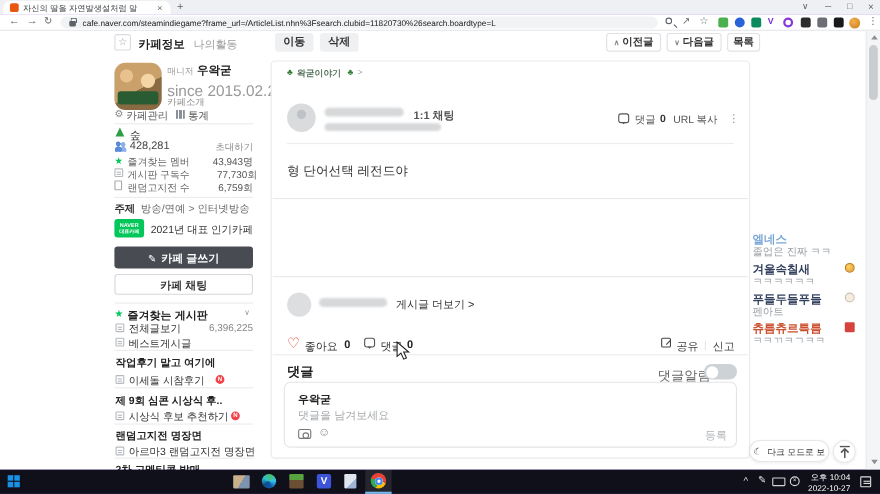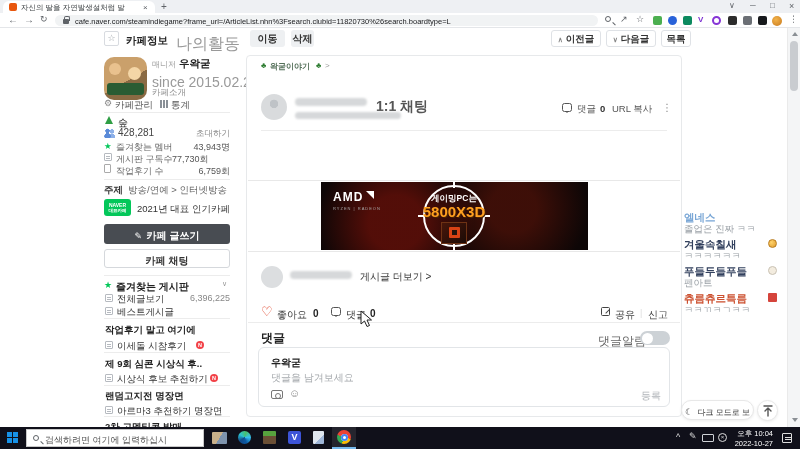"나의활동" span.abs { font-size: 16px -> 10px }
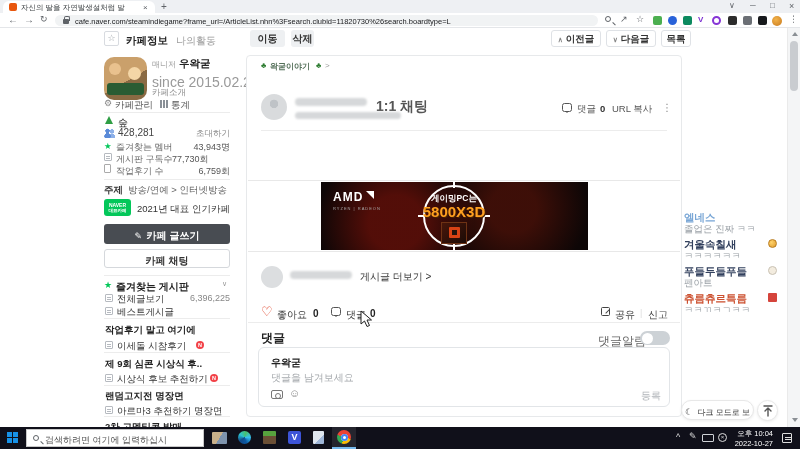"삭제" div.abs { width: 23px -> 35px }
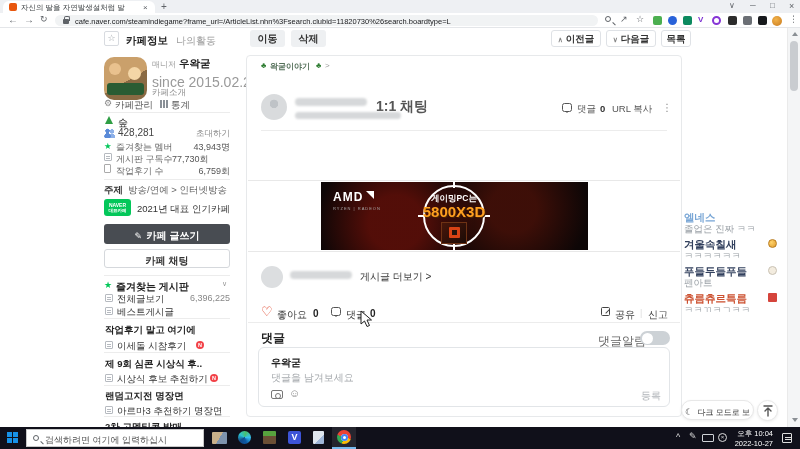"1:1 채팅" span.abs { font-size: 14px -> 10px }
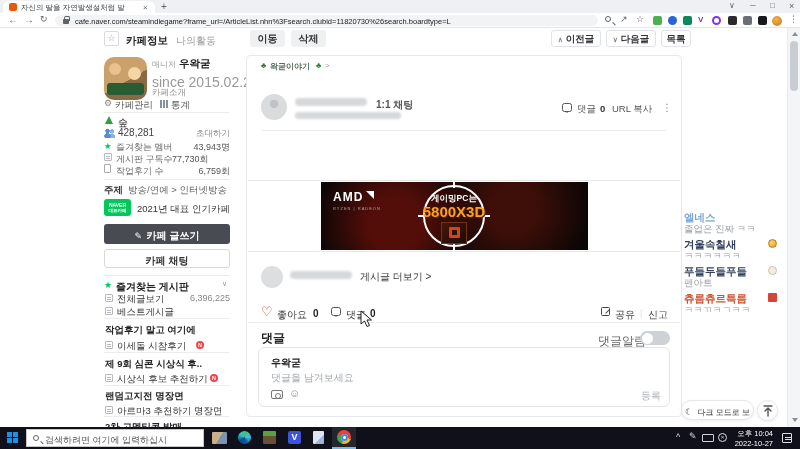"77,730회" span.abs { left: 172px -> 193px; text-align: left -> center }
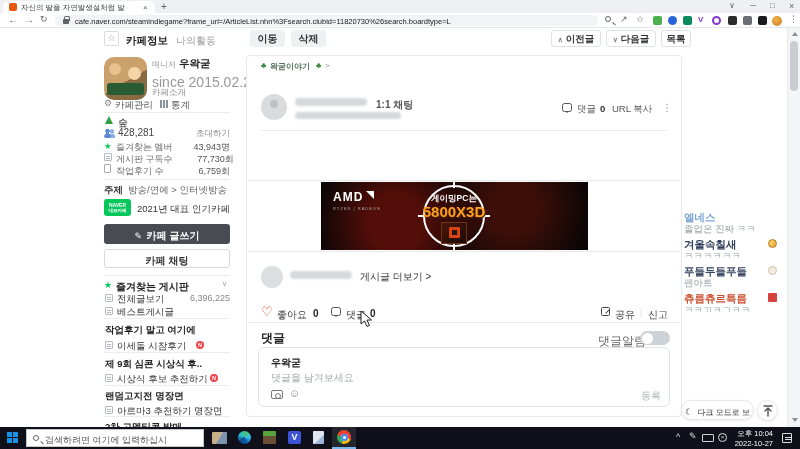"형 단어선택 레전드야" span.abs { html: none -> <span>형 단어선택 레전드야</span> }
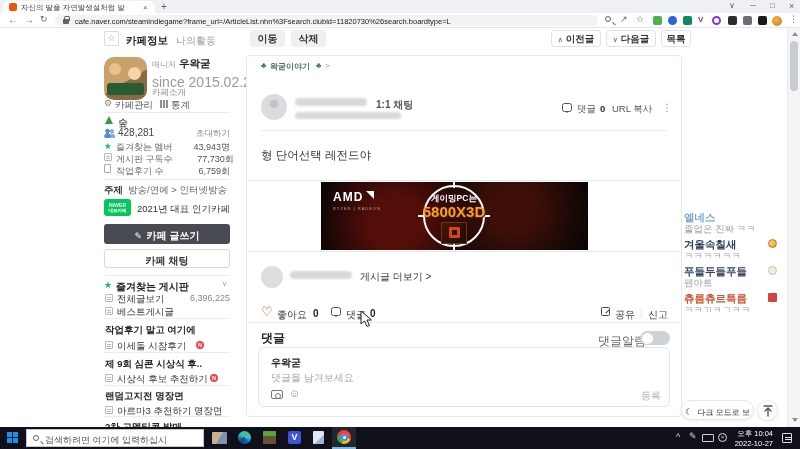"작업후기 수" span.abs { text: 작업후기 -> 랜덤고지전 }
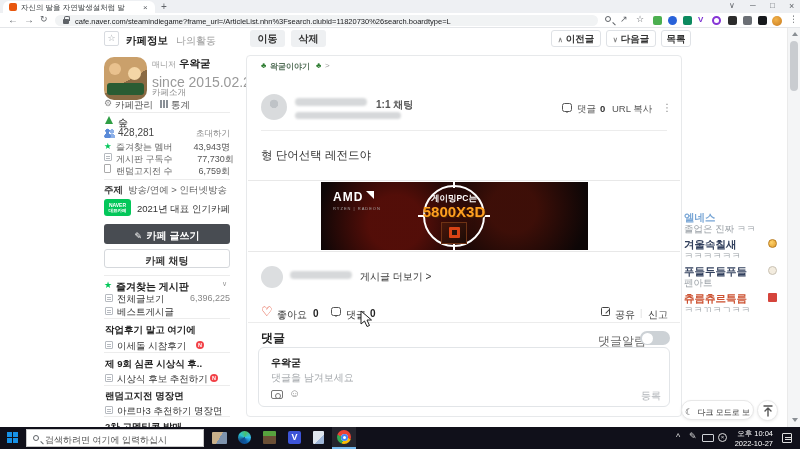"AMD" div.abs { html: <div> <span>AMD</span> <span></span> <span>RYZEN | RADEON</span> <div></div> <span></span> <span></span> <span></span> <span></span> <div>게이밍PC는</div> <div>5800X3D</div> <div> <span></span> <span></span> </div> </div> -> none }
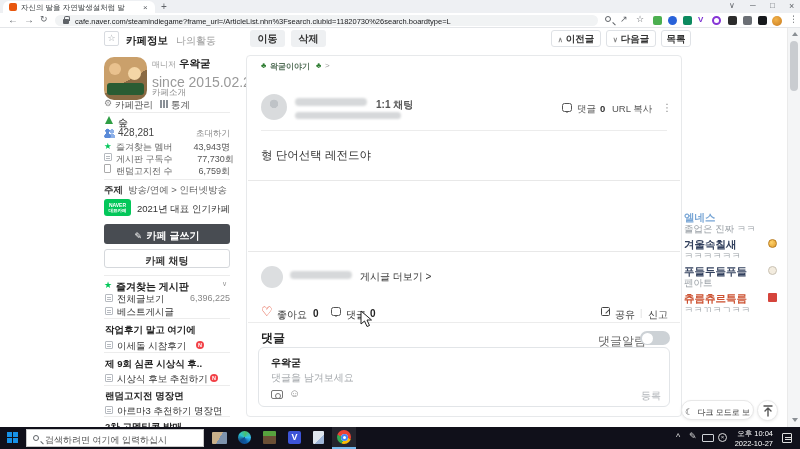"아르마3 추천하기 명장면" span.abs { text: 추천하기 -> 랜덤고지전 }
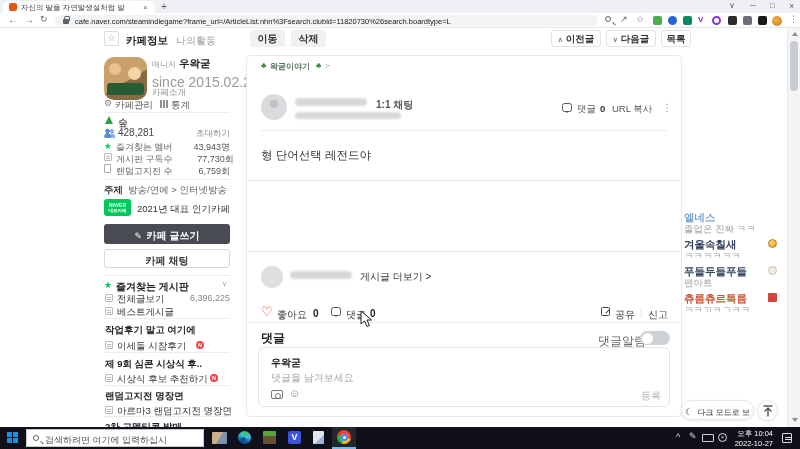"검색하려면 여기에 입력하십시" div.abs { html: <div> <span></span> <span>검색하려면 여기에 입력하십시</span> </div> -> none }
